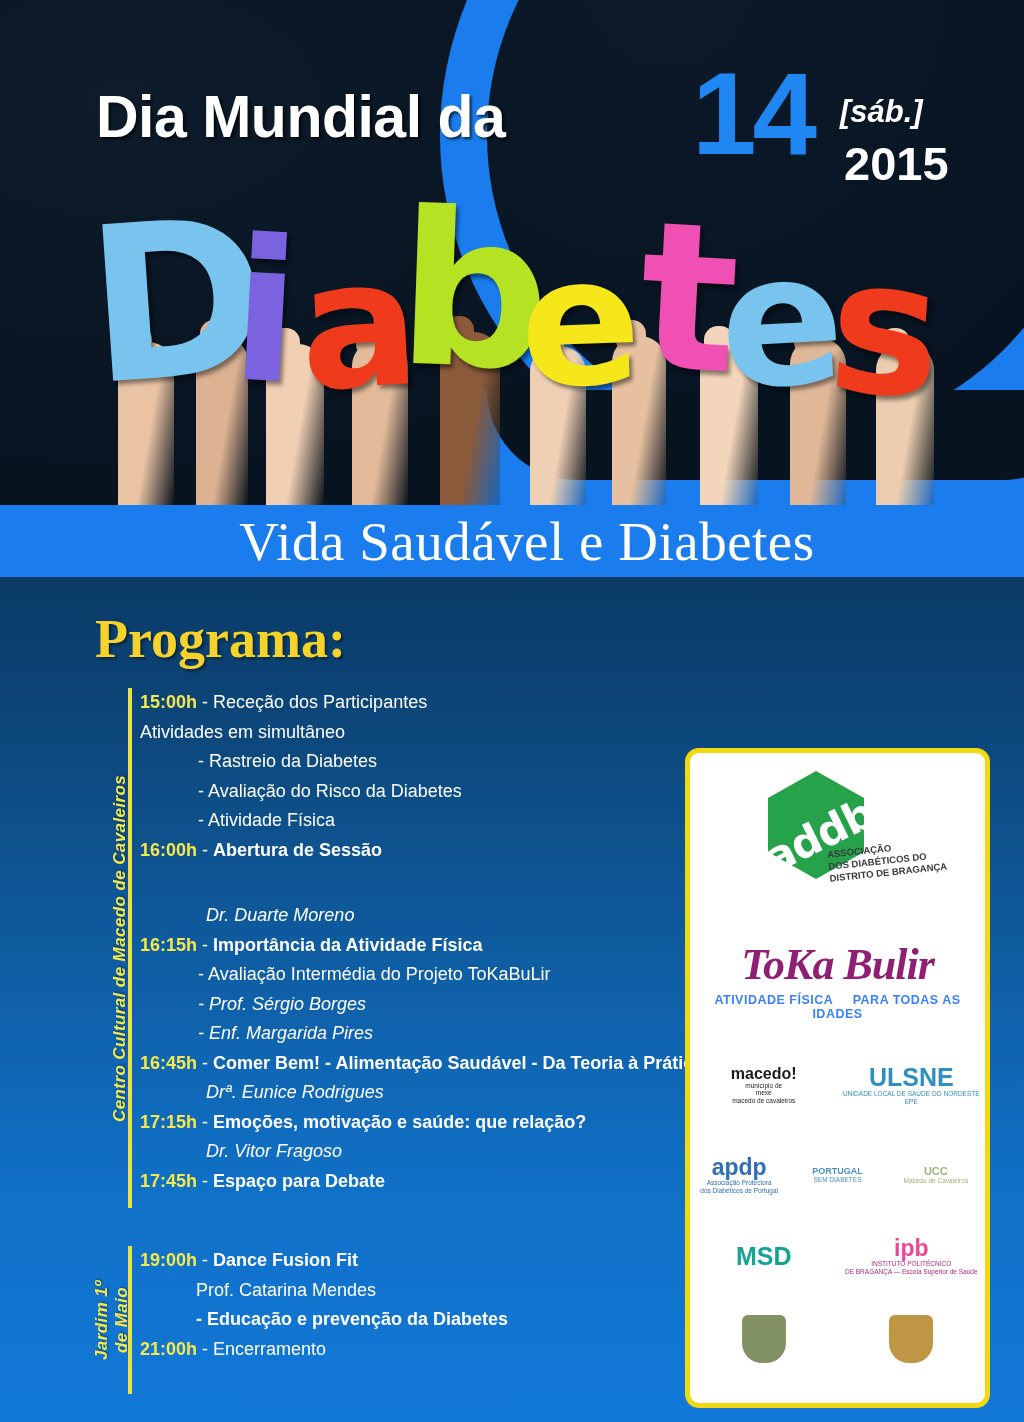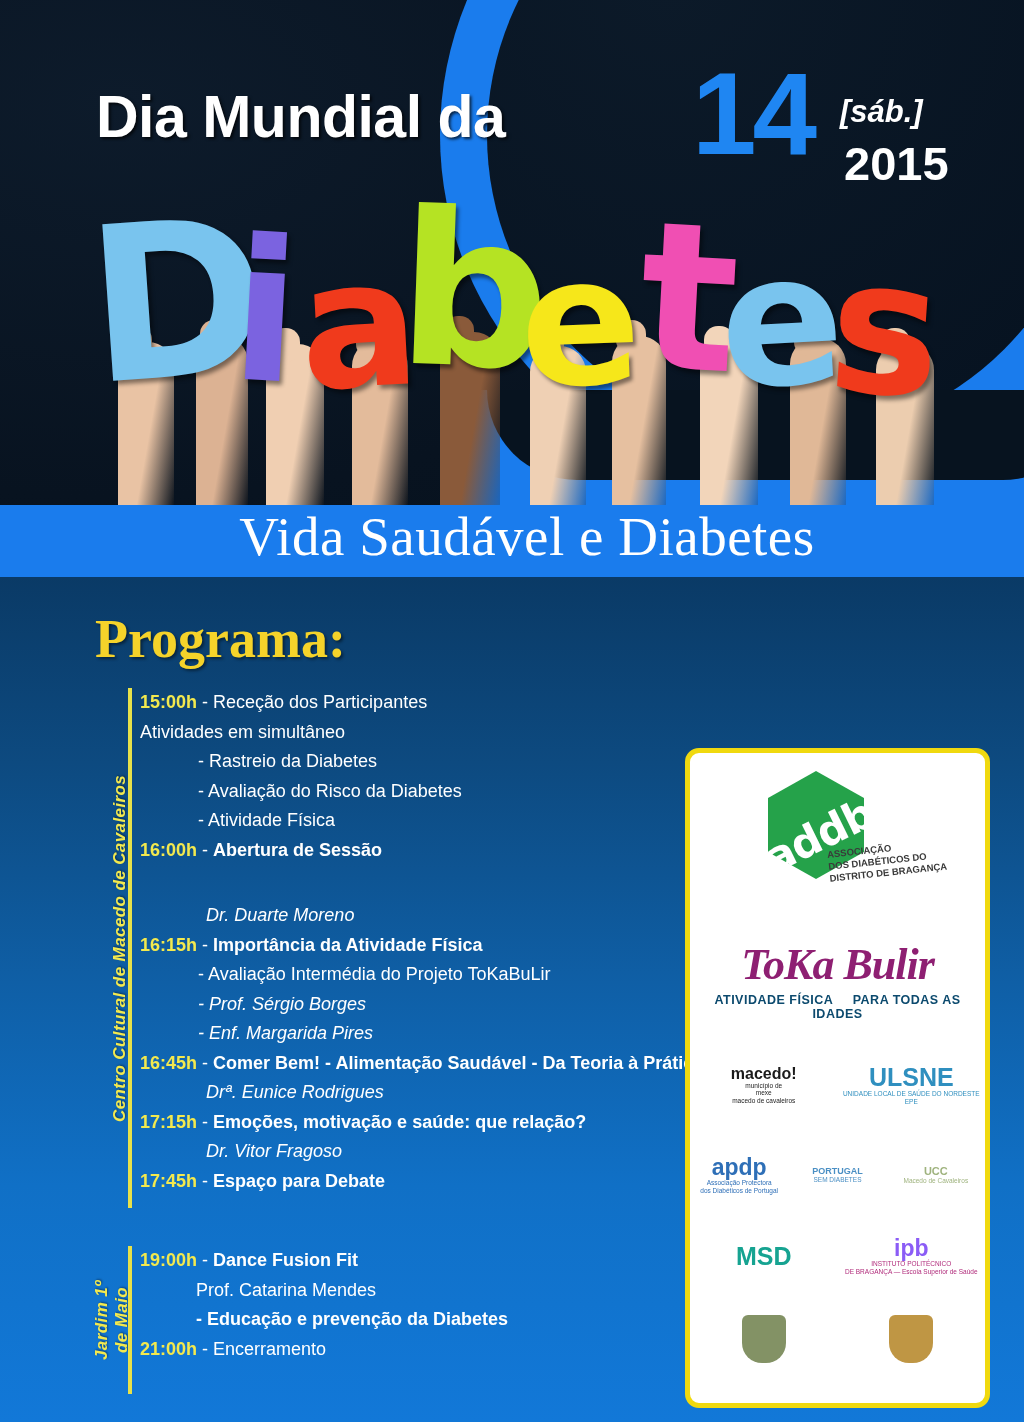"Vida Saudável e Diabetes" .band { align-items: none -> center }
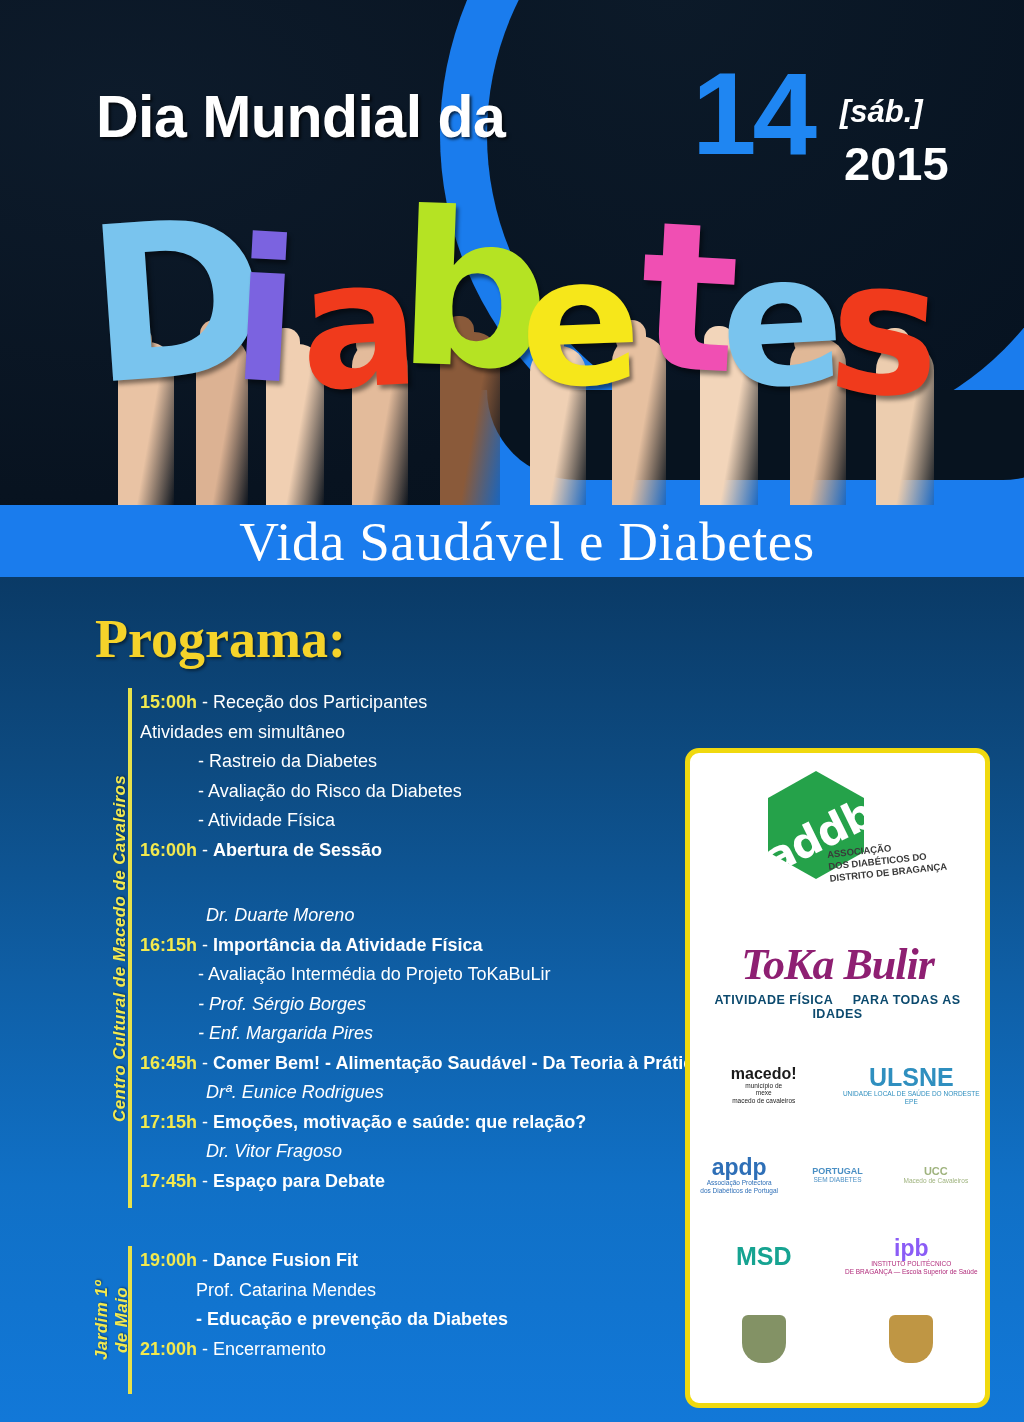"ATIVIDADE FÍSICA PARA TODAS AS" .toka-sub { color: #0c4a6e -> #3b82f6 }
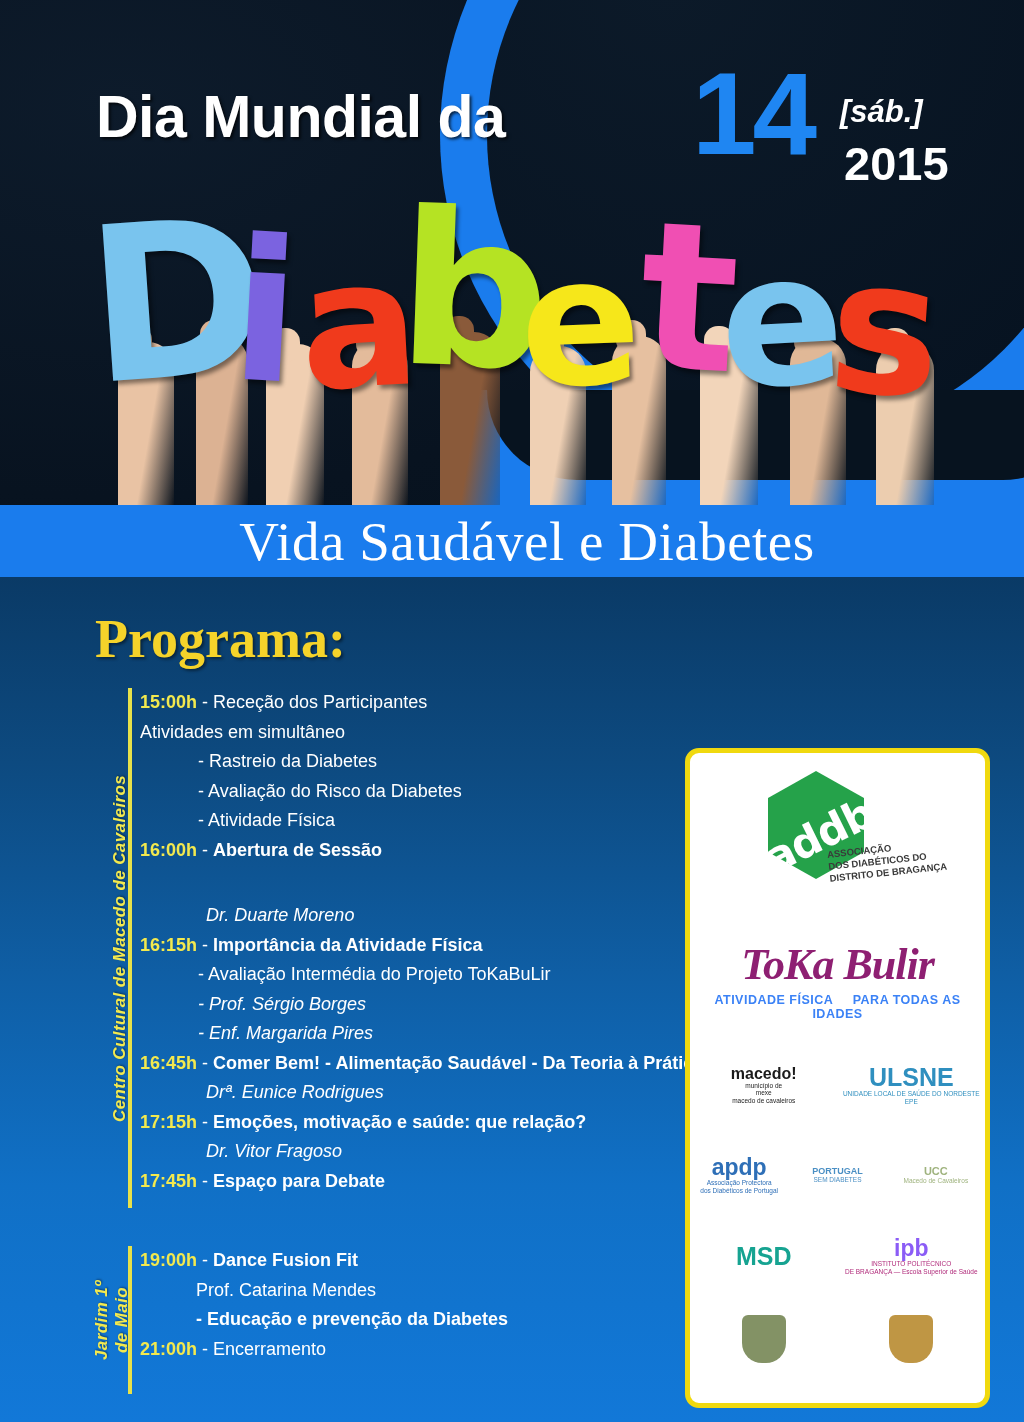"ipb" div.mini-title { color: #8b5cf6 -> #ec4899 }
